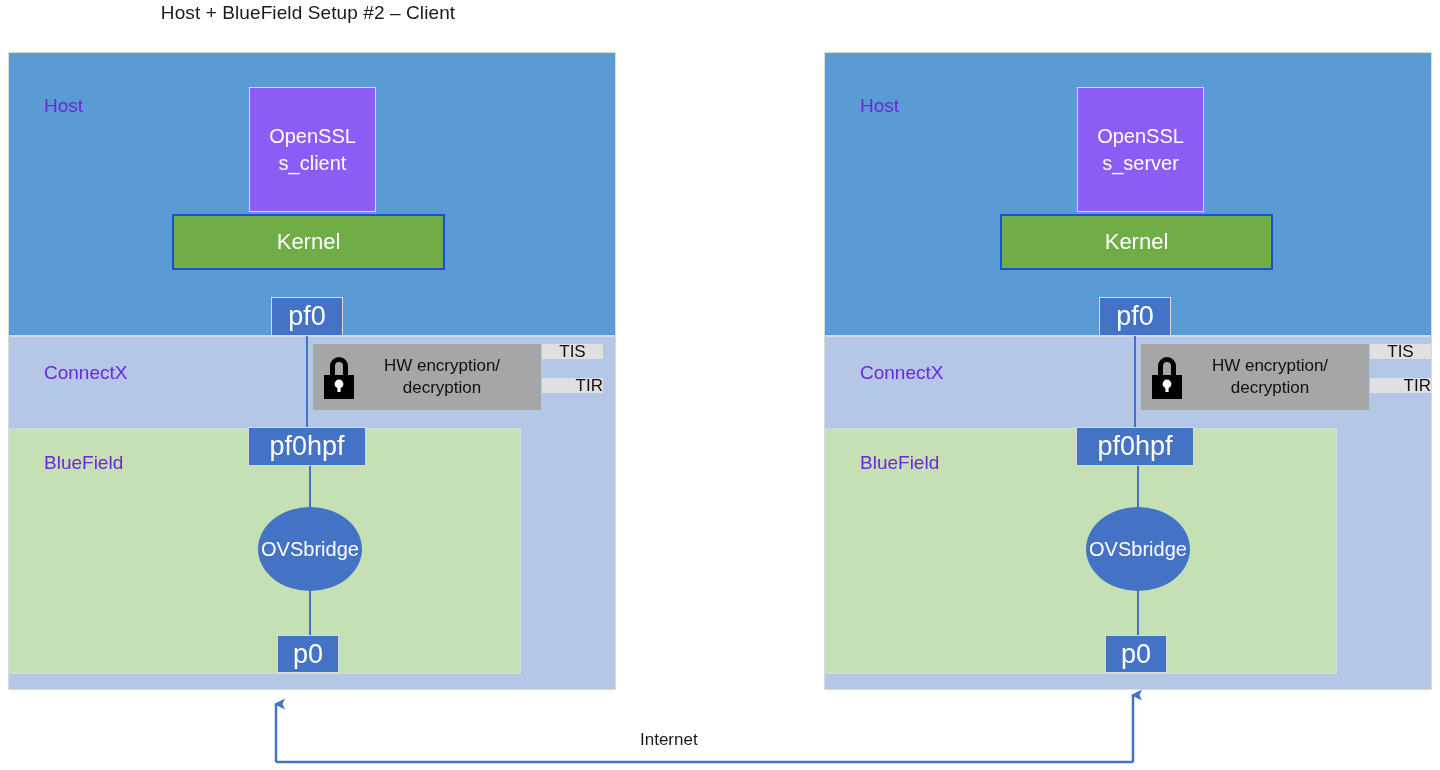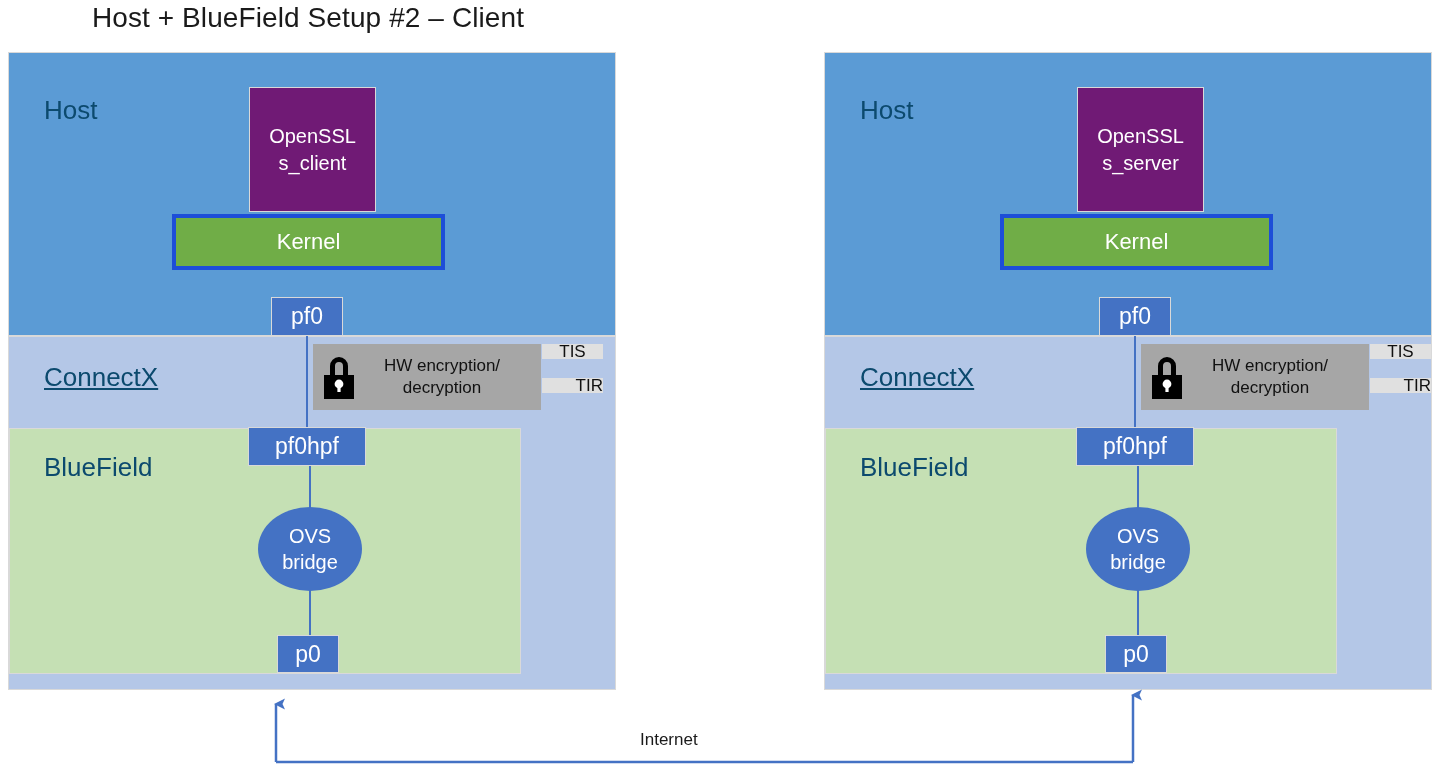"Host + BlueField Setup #2" .panel-title { font-size: 28px -> 19px }
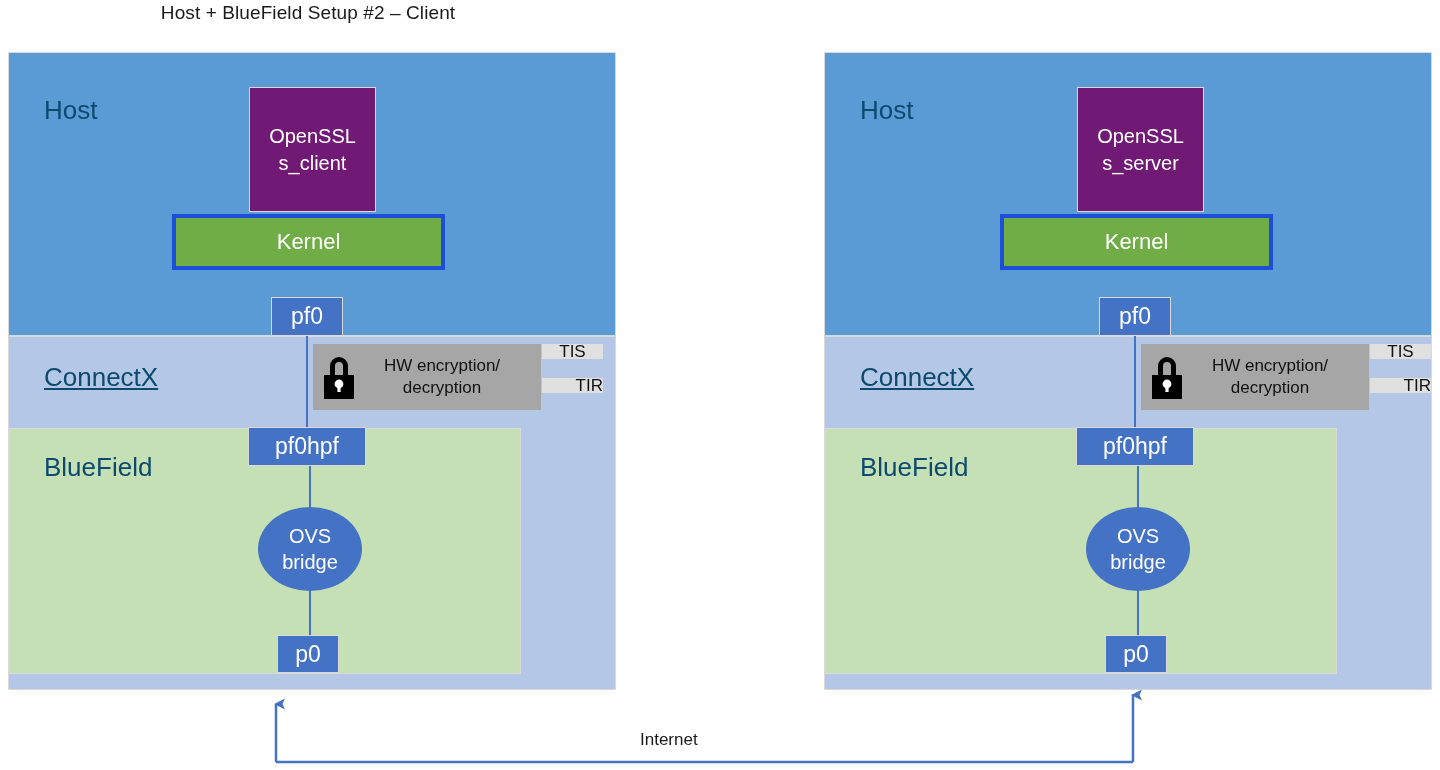"Host" .layer-label { color: #0c4a6e -> #6d28d9; font-size: 26px -> 19px }
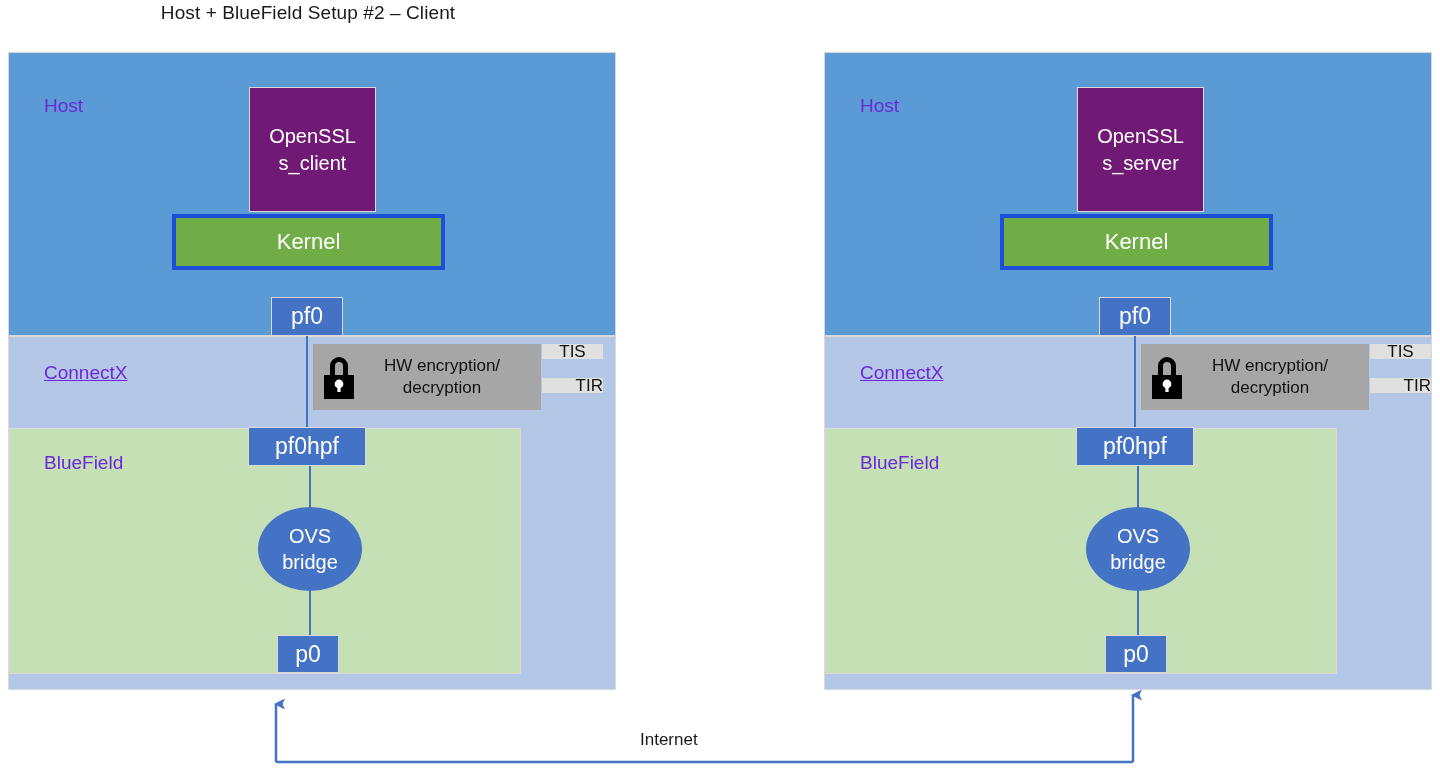"OpenSSL" .app-box { background: #701a75 -> #8b5cf6 }
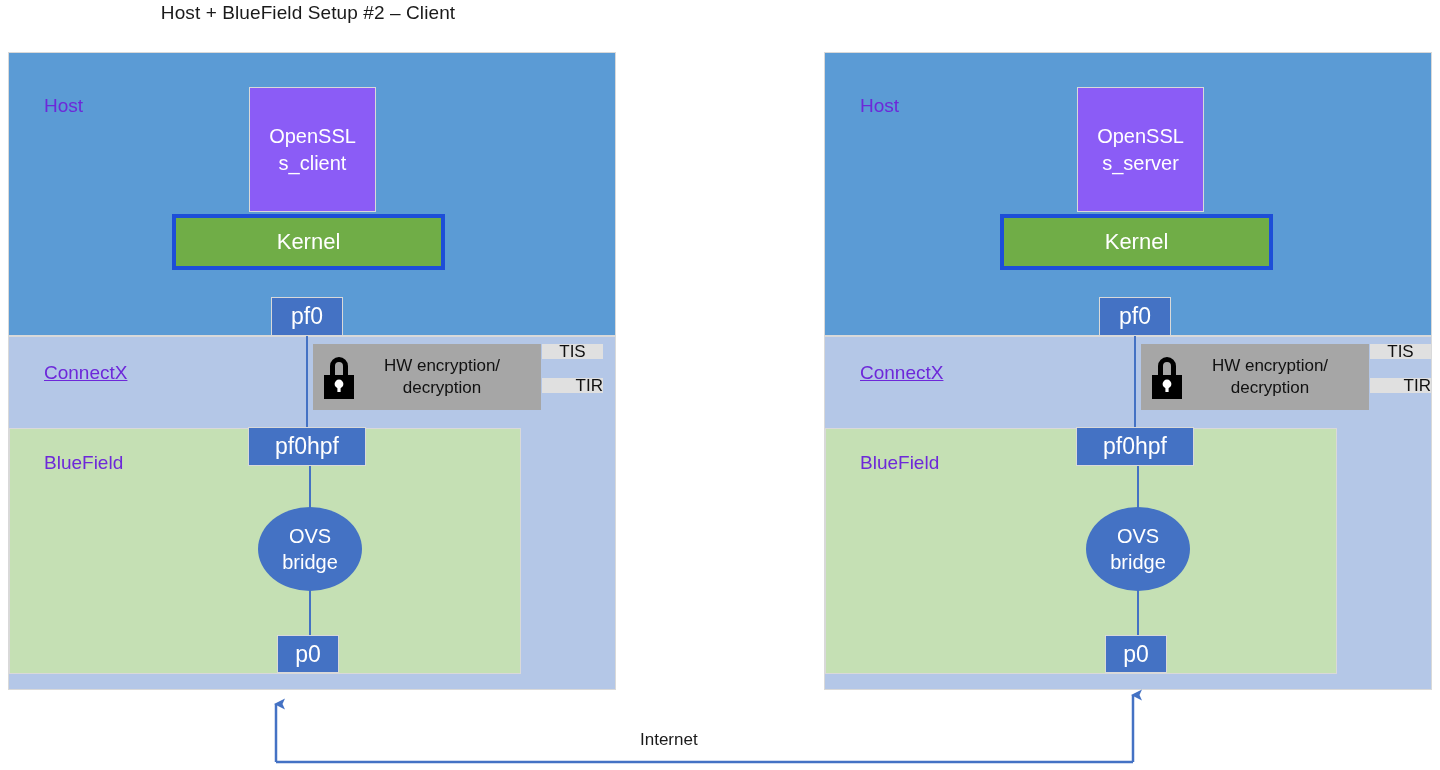"Kernel" .kernel-box { border: 4px solid #1d4ed8 -> 2px solid #1d4ed8 }
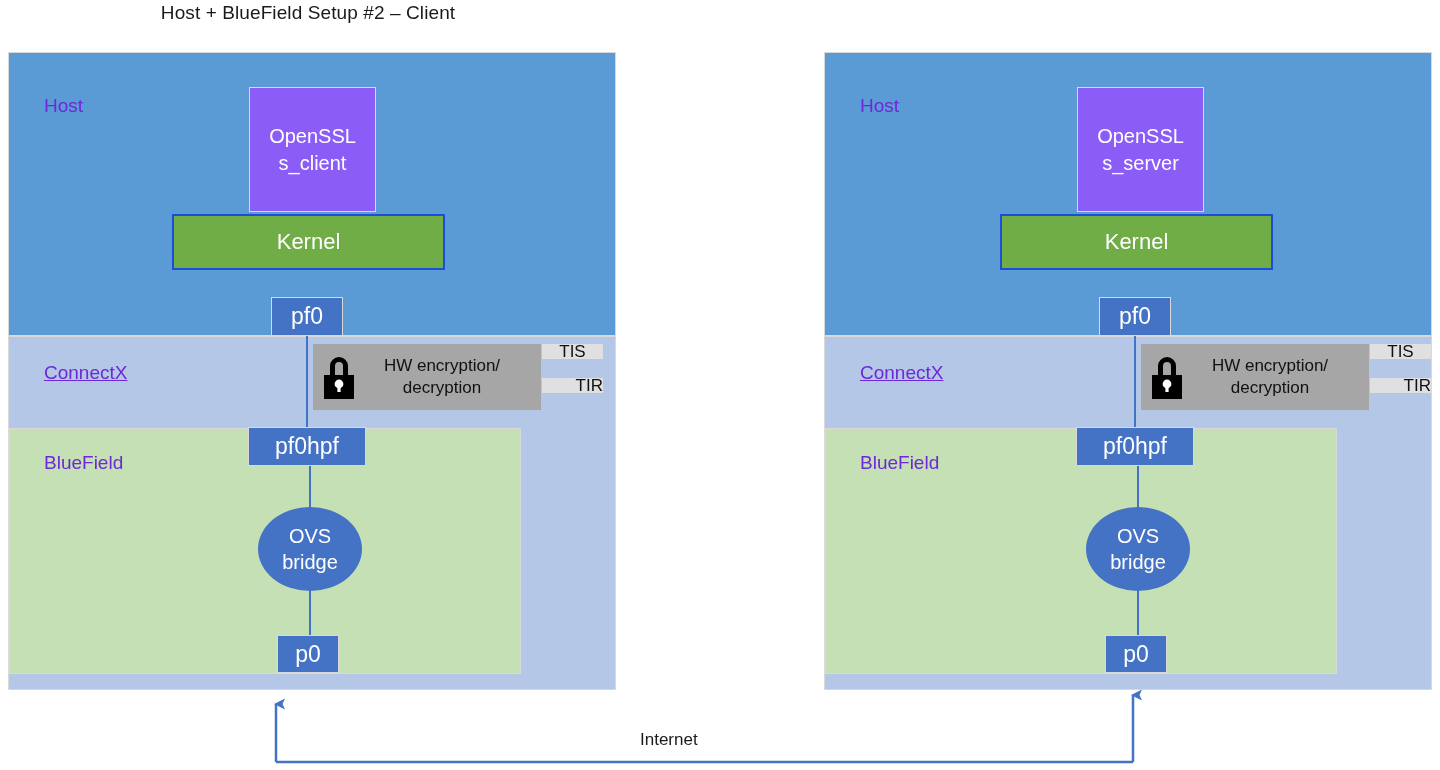"pf0" .port-chip { font-size: 23px -> 27px }
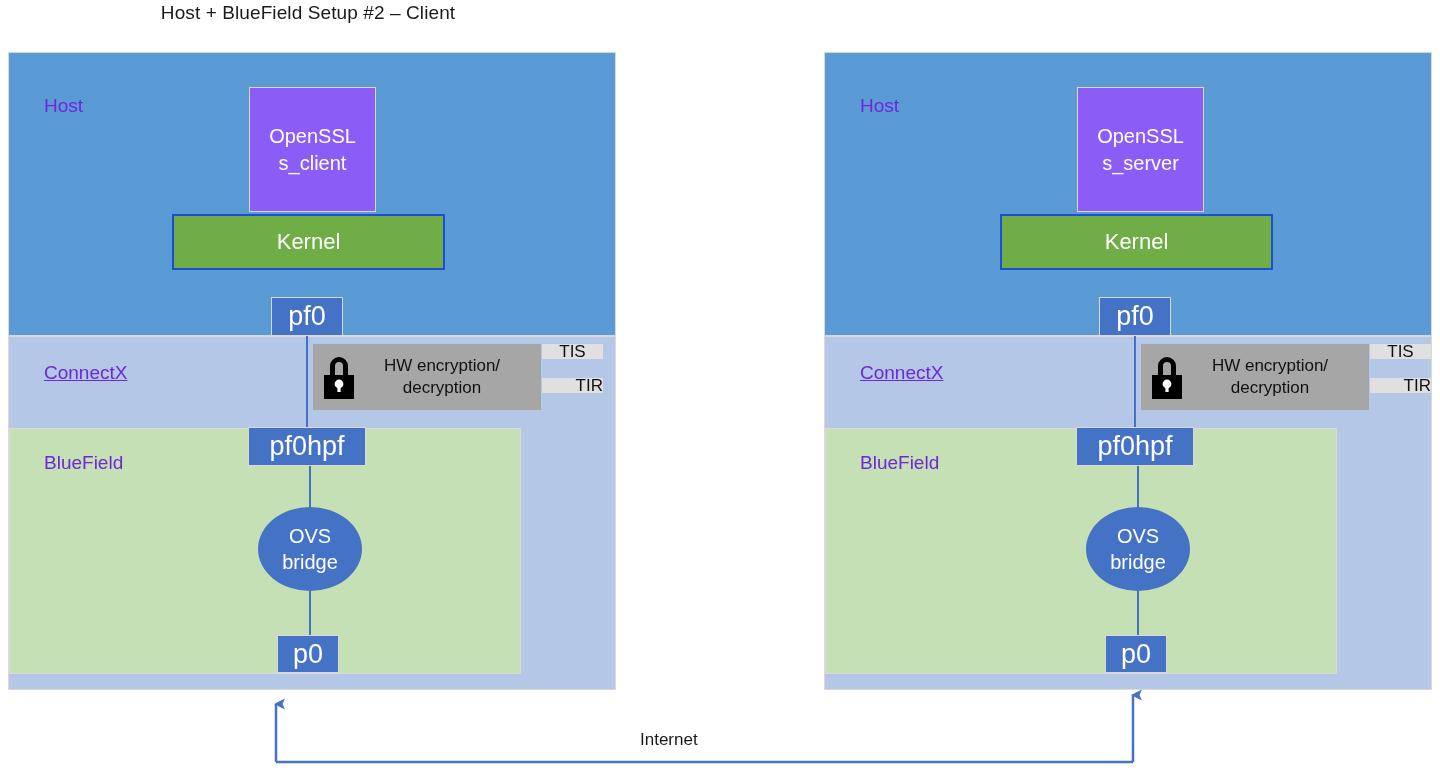"ConnectX" .lbl-connectx { text-decoration: underline -> none }
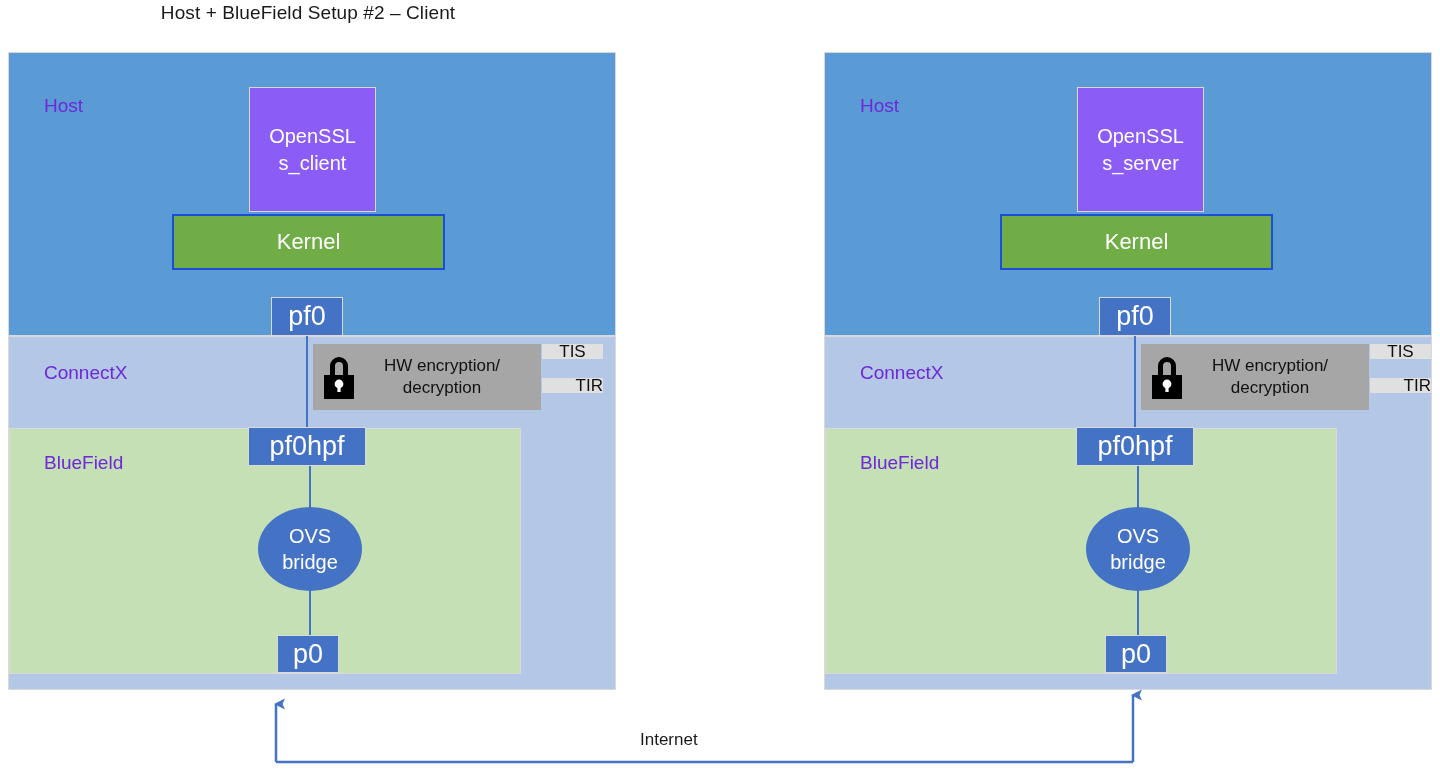"OVS" .ovs-bridge { flex-direction: column -> row }
